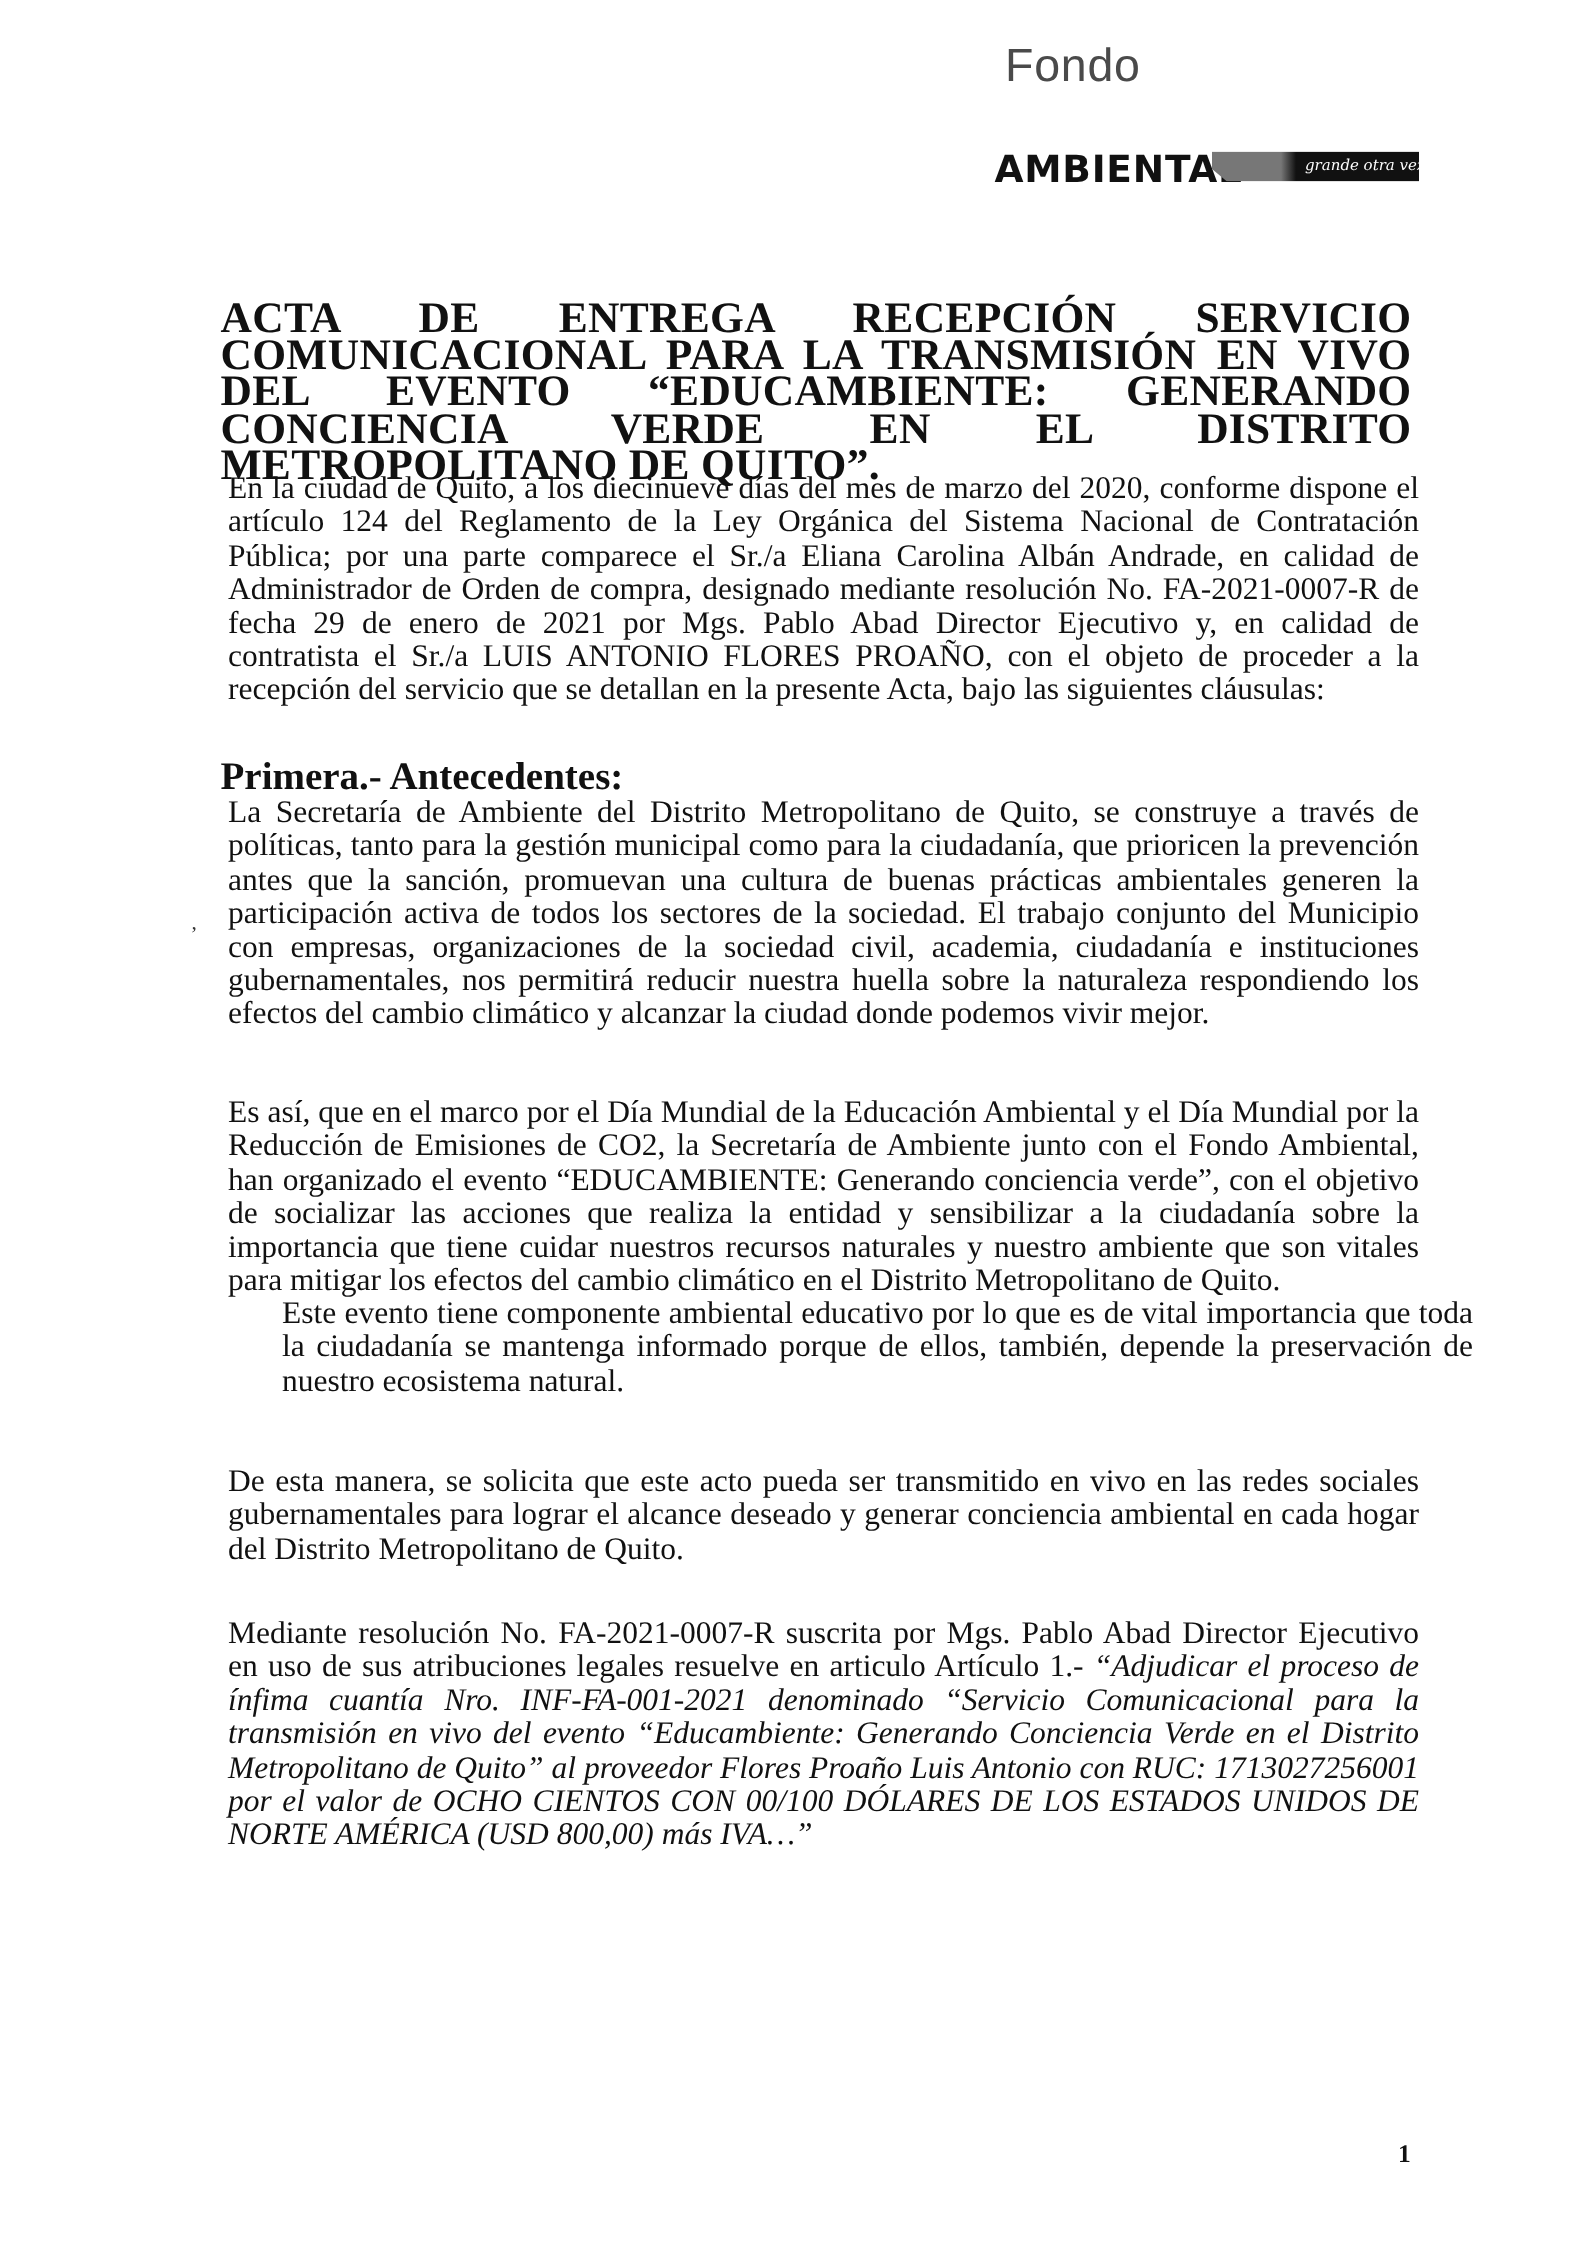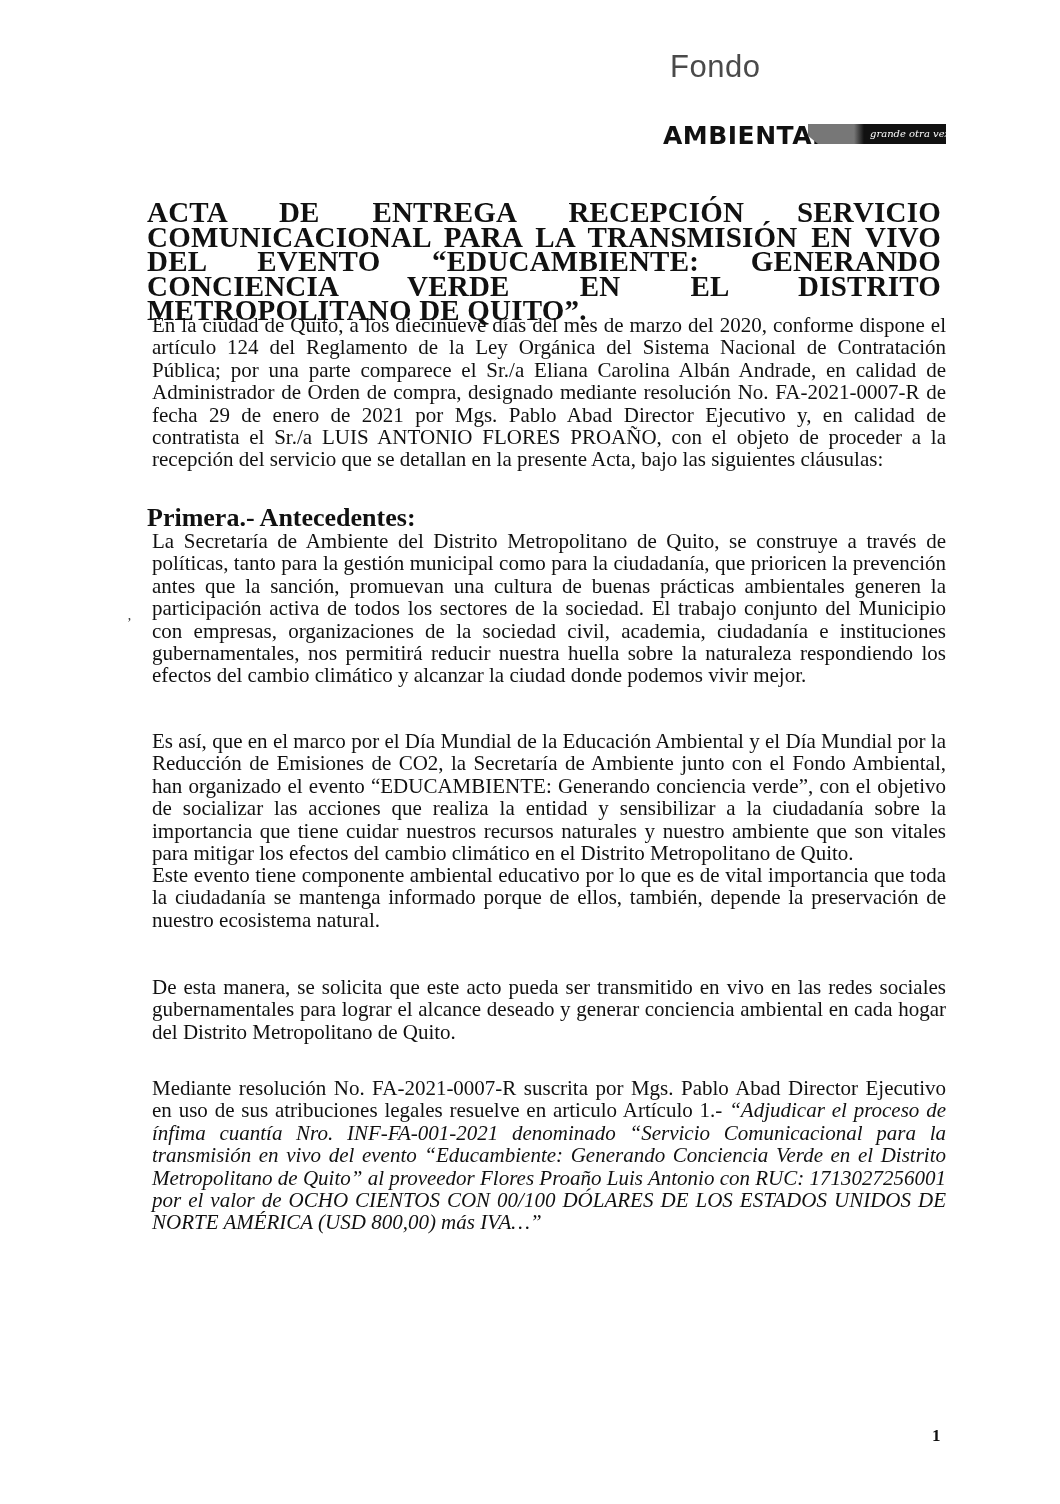"Fondo" .logo { top: 51px -> 28px }
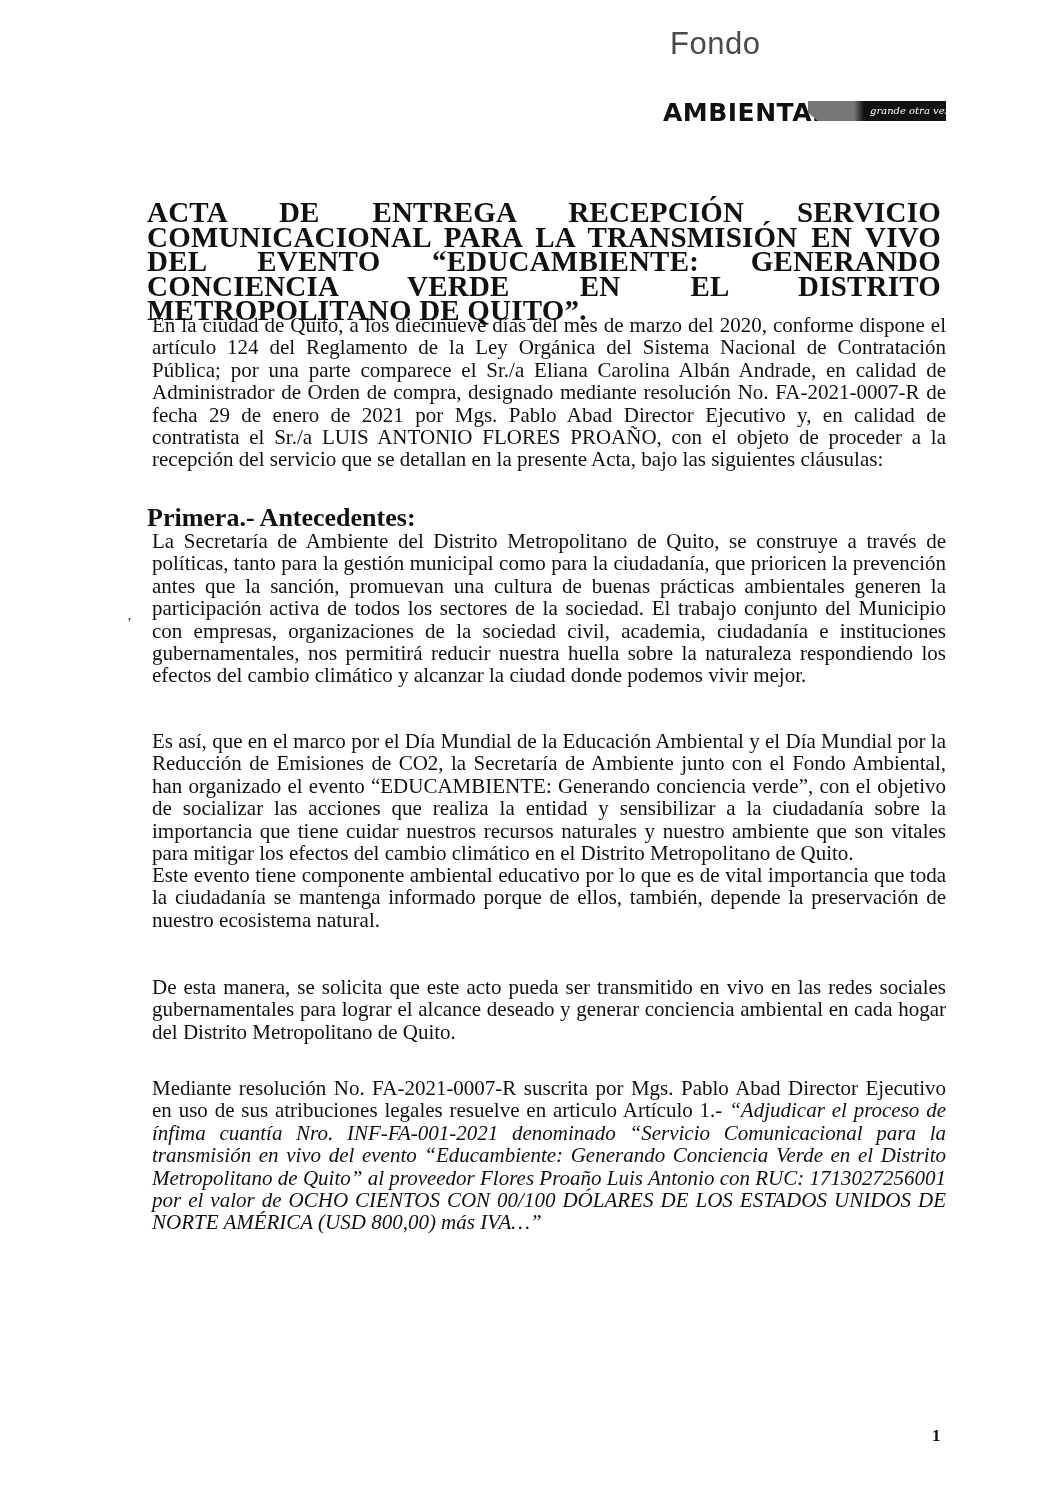"Este evento tiene componente ambiental" div.para { margin-left: none -> 36px }
